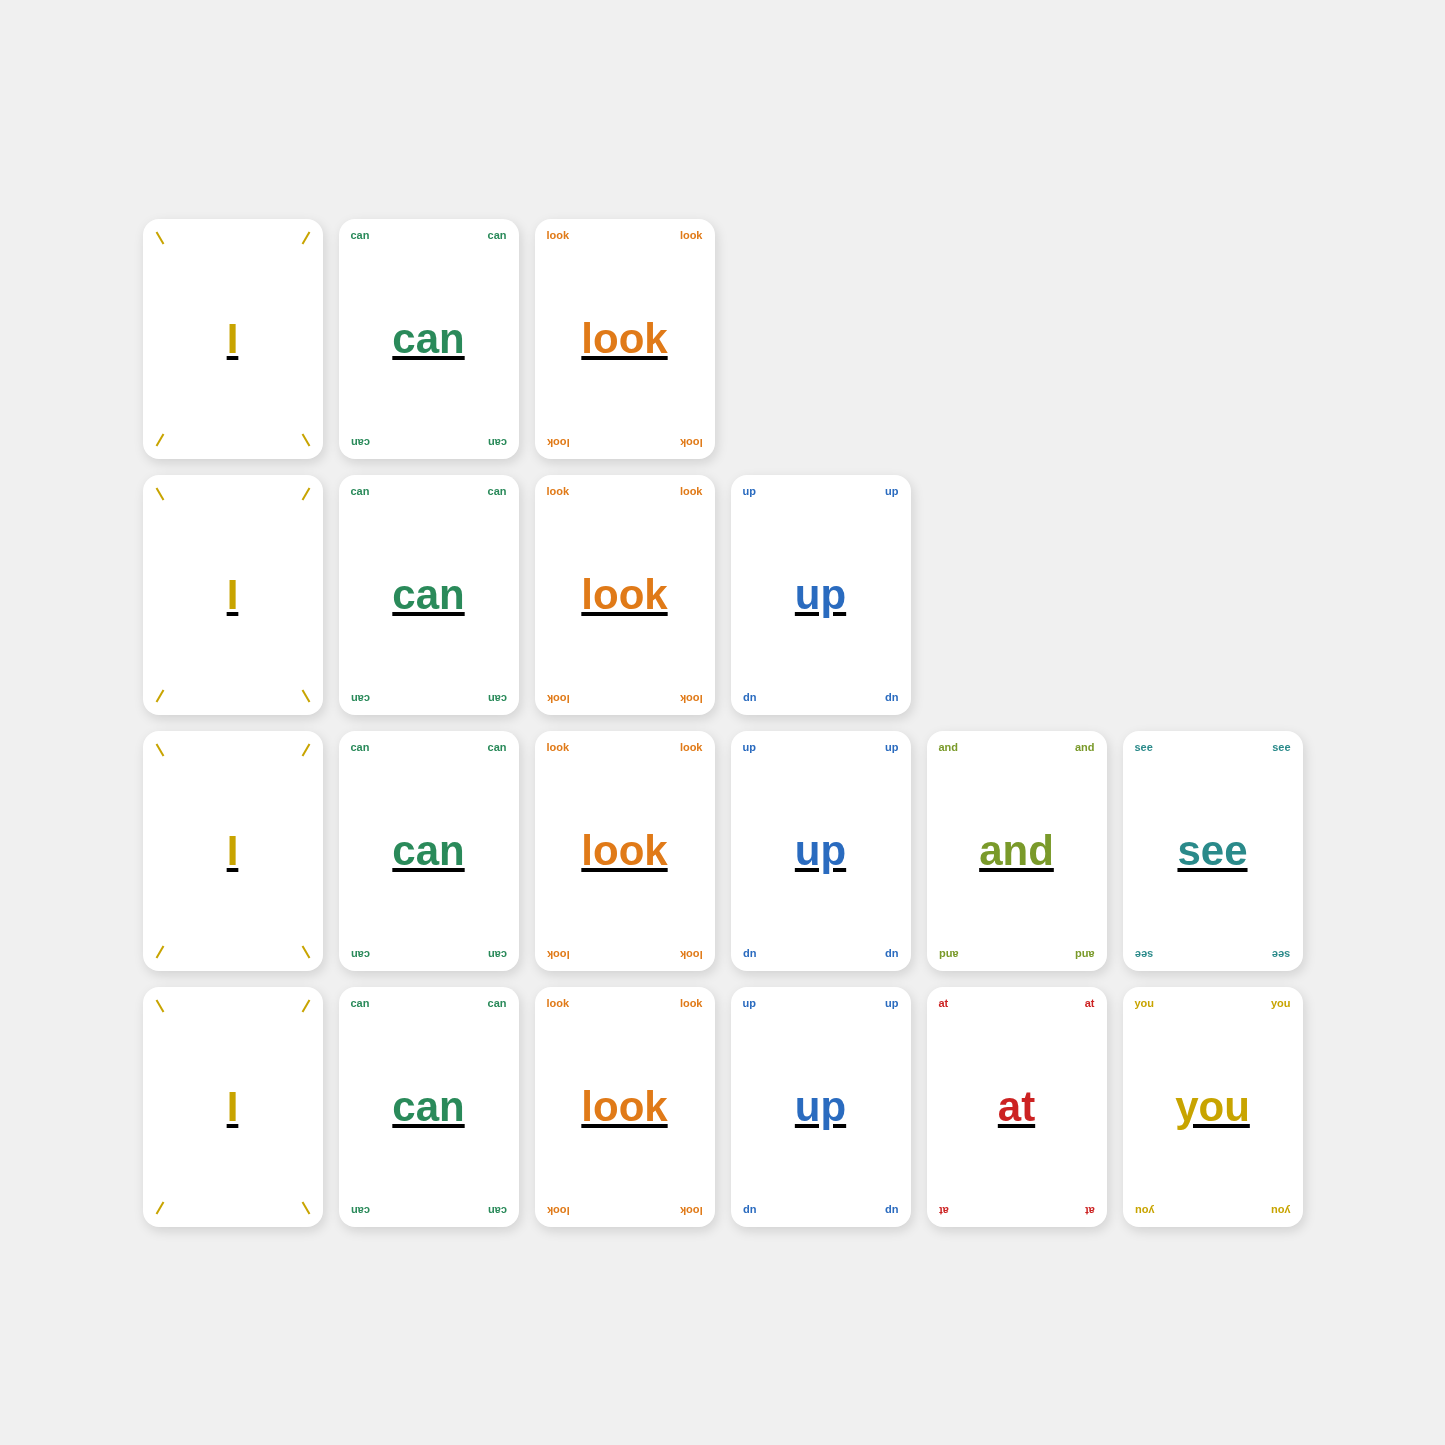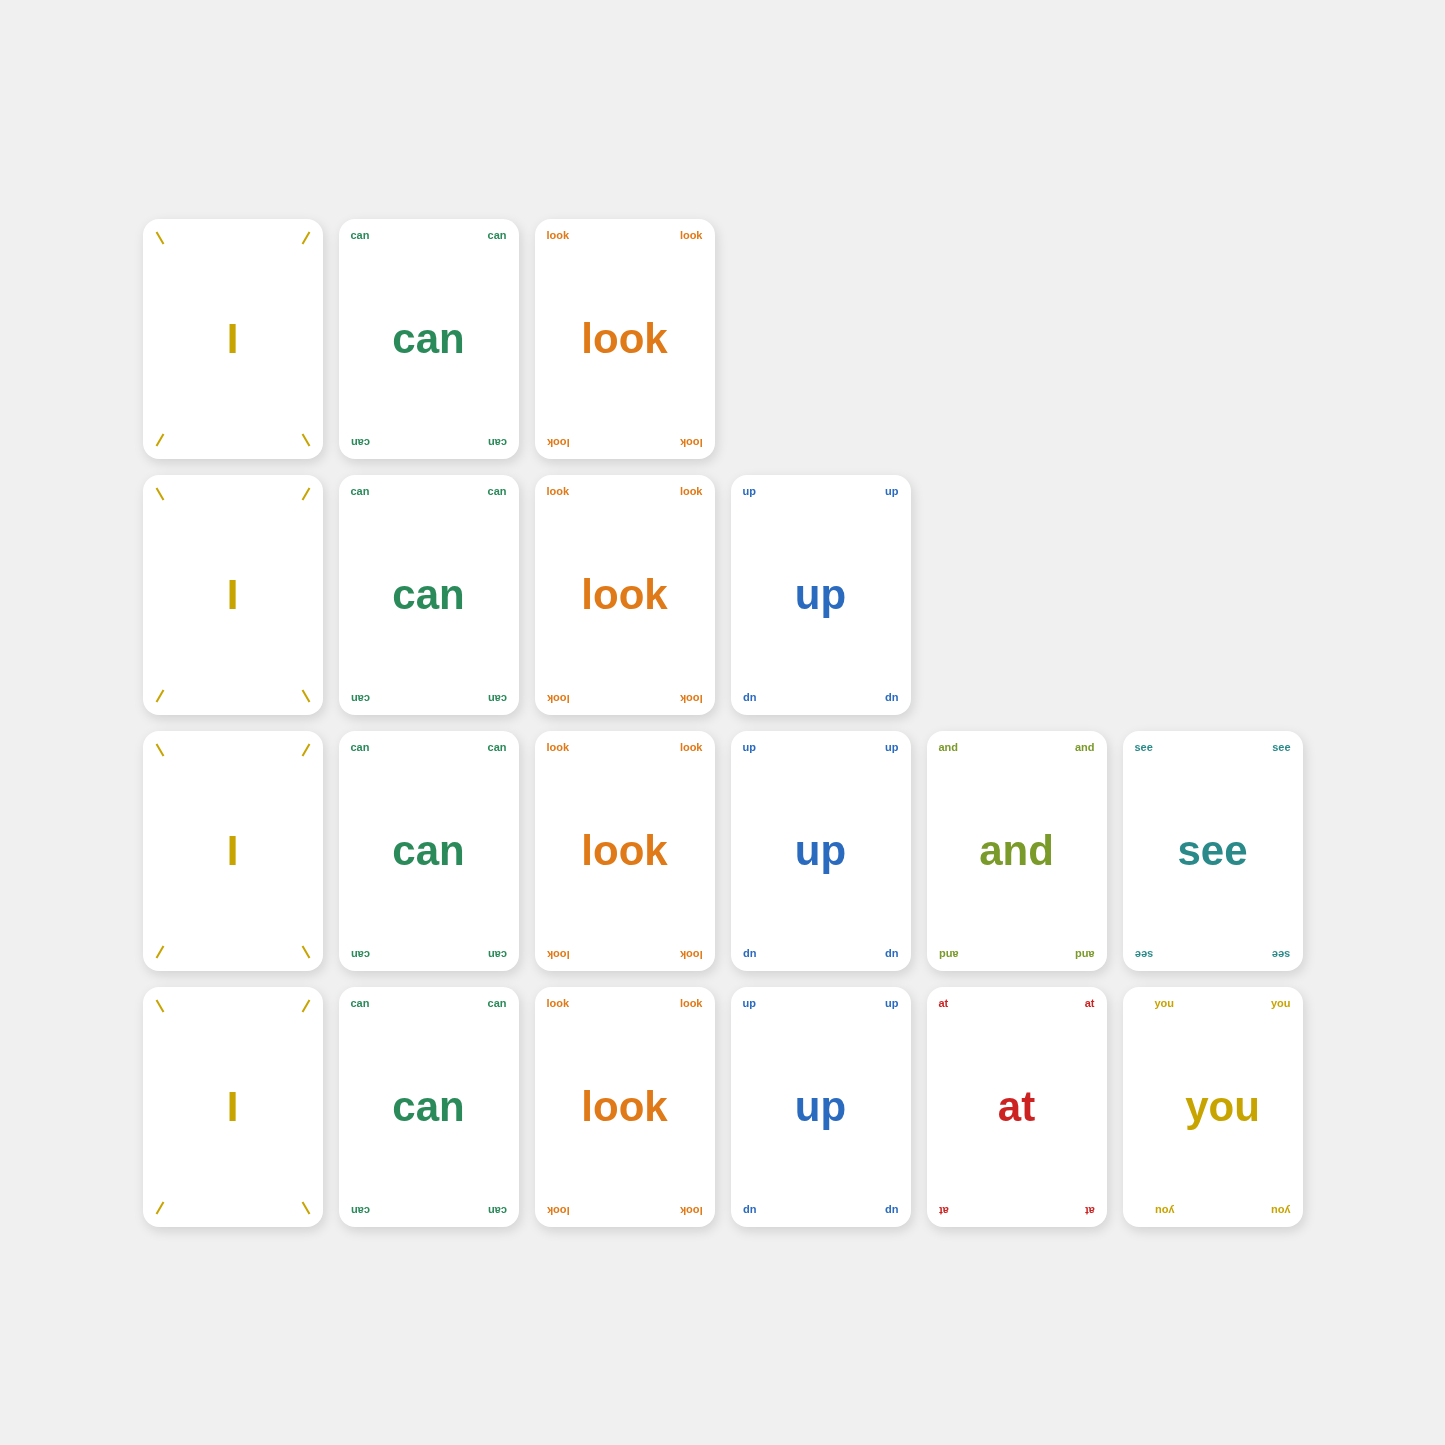"can" .card { text-decoration: none -> underline }
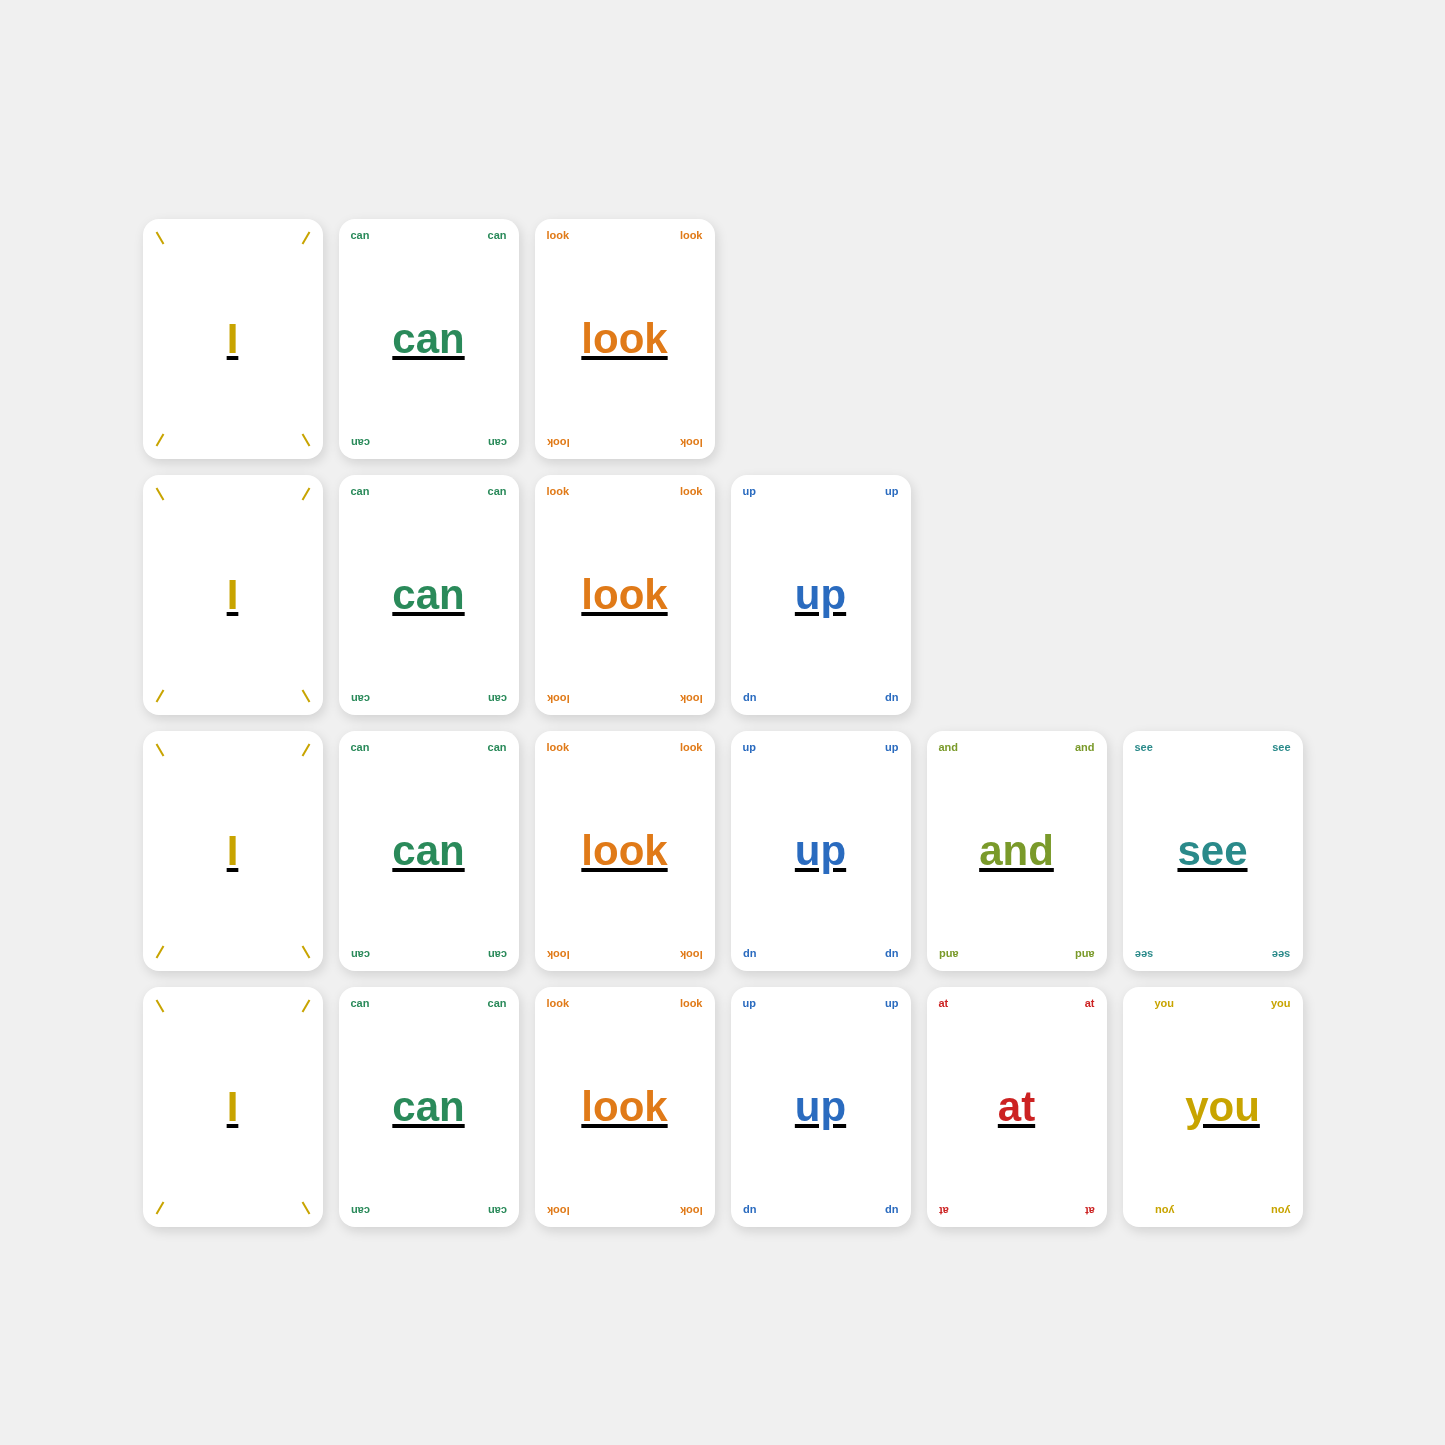"you" .color-you { margin-left: 20px -> none }
